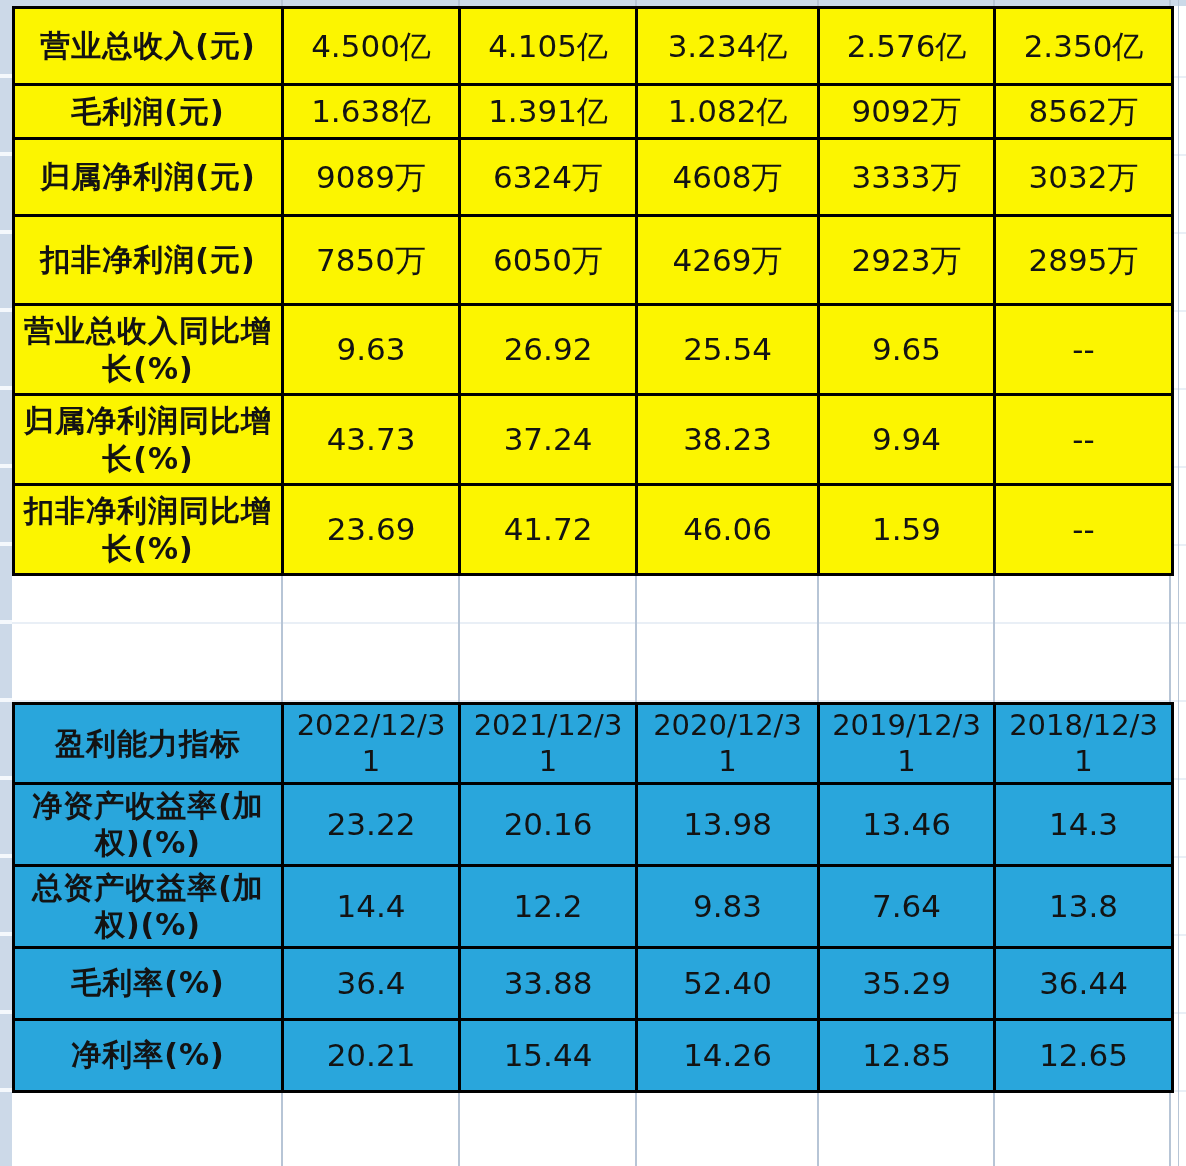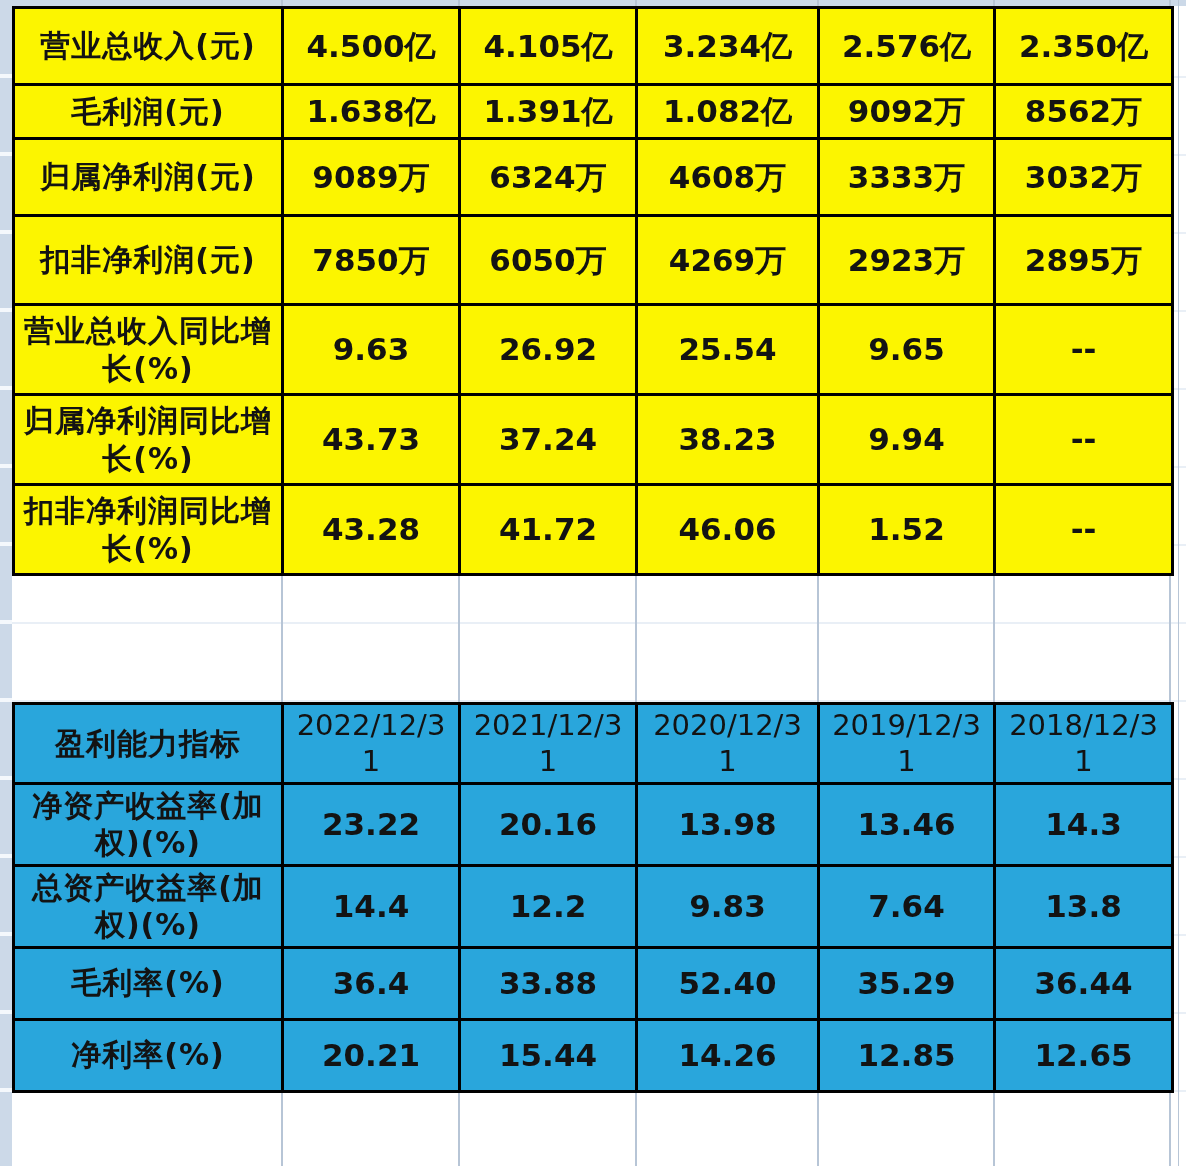"4.500亿" .val { font-weight: 700 -> 400 }
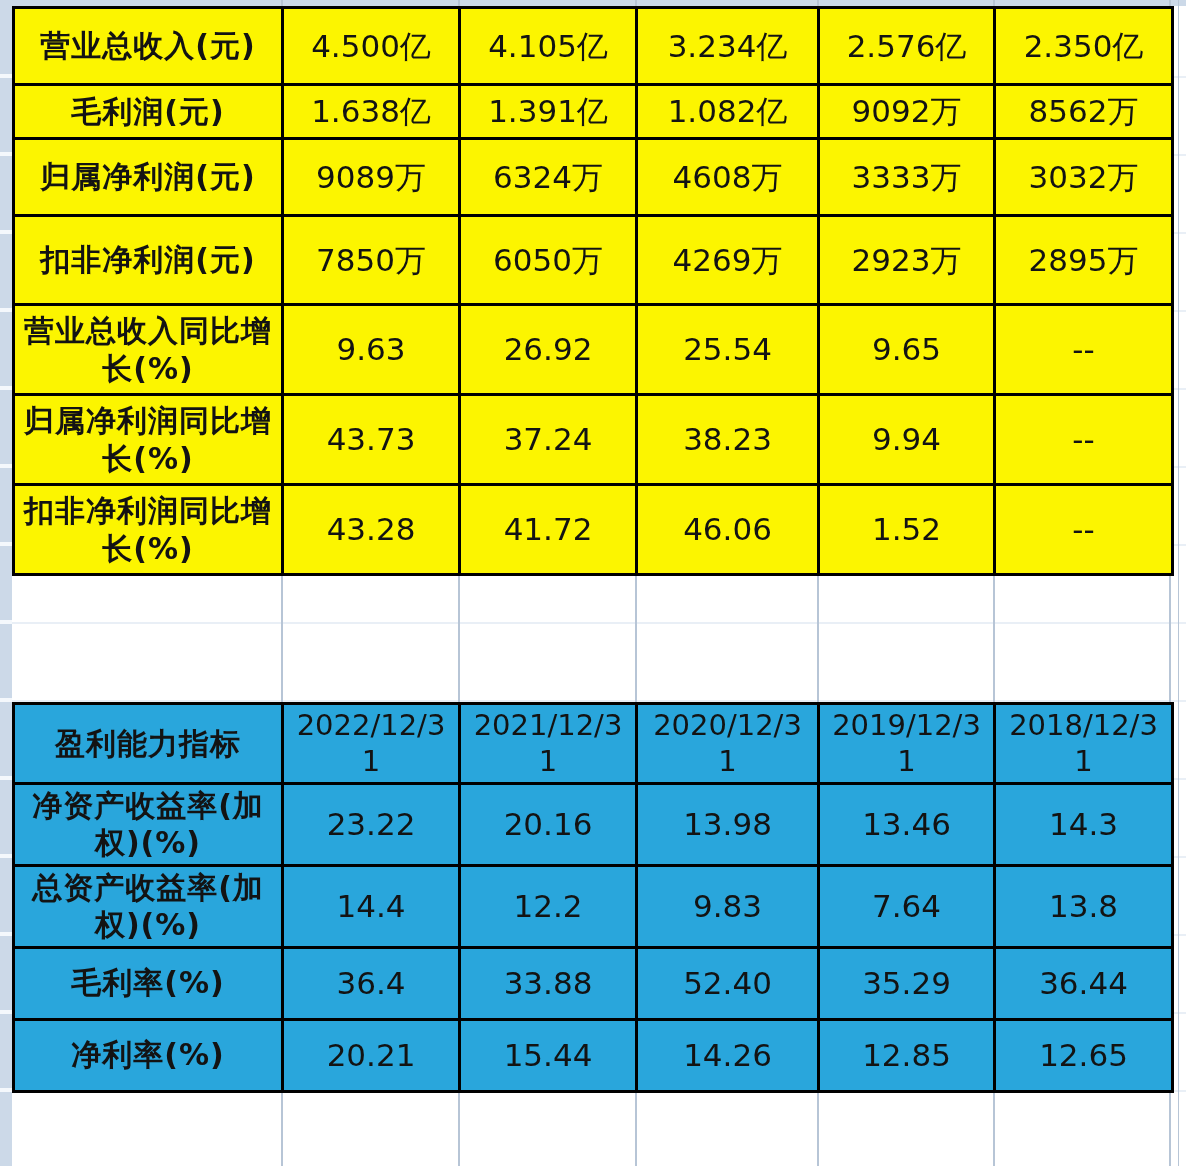"43.28" td.val { text: 43.28 -> 23.69 }
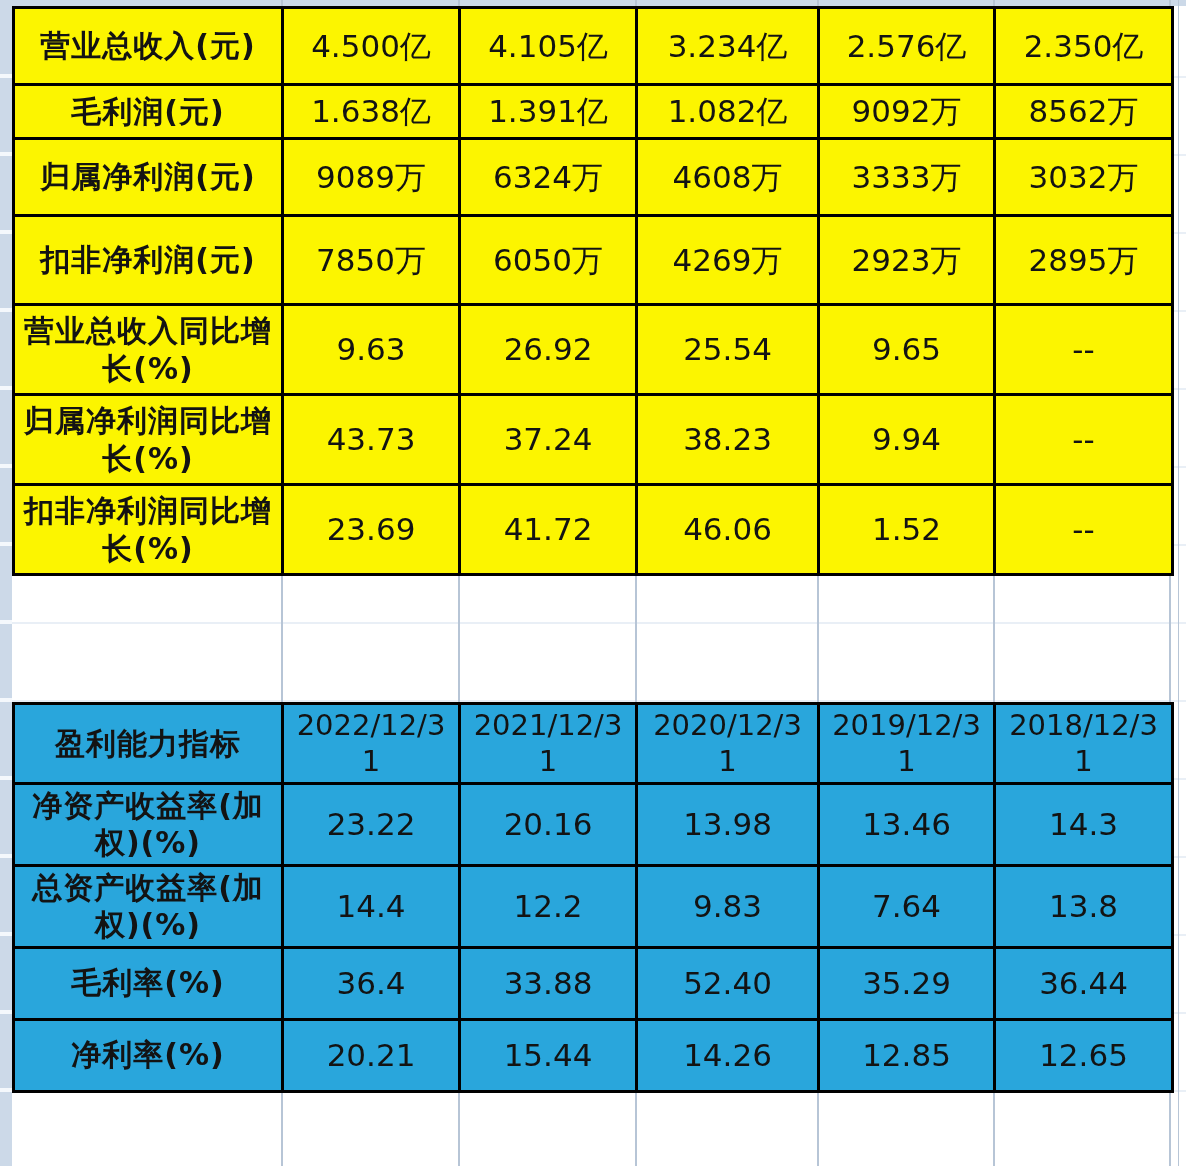"1.52" td.val { text: 1.52 -> 1.59 }
